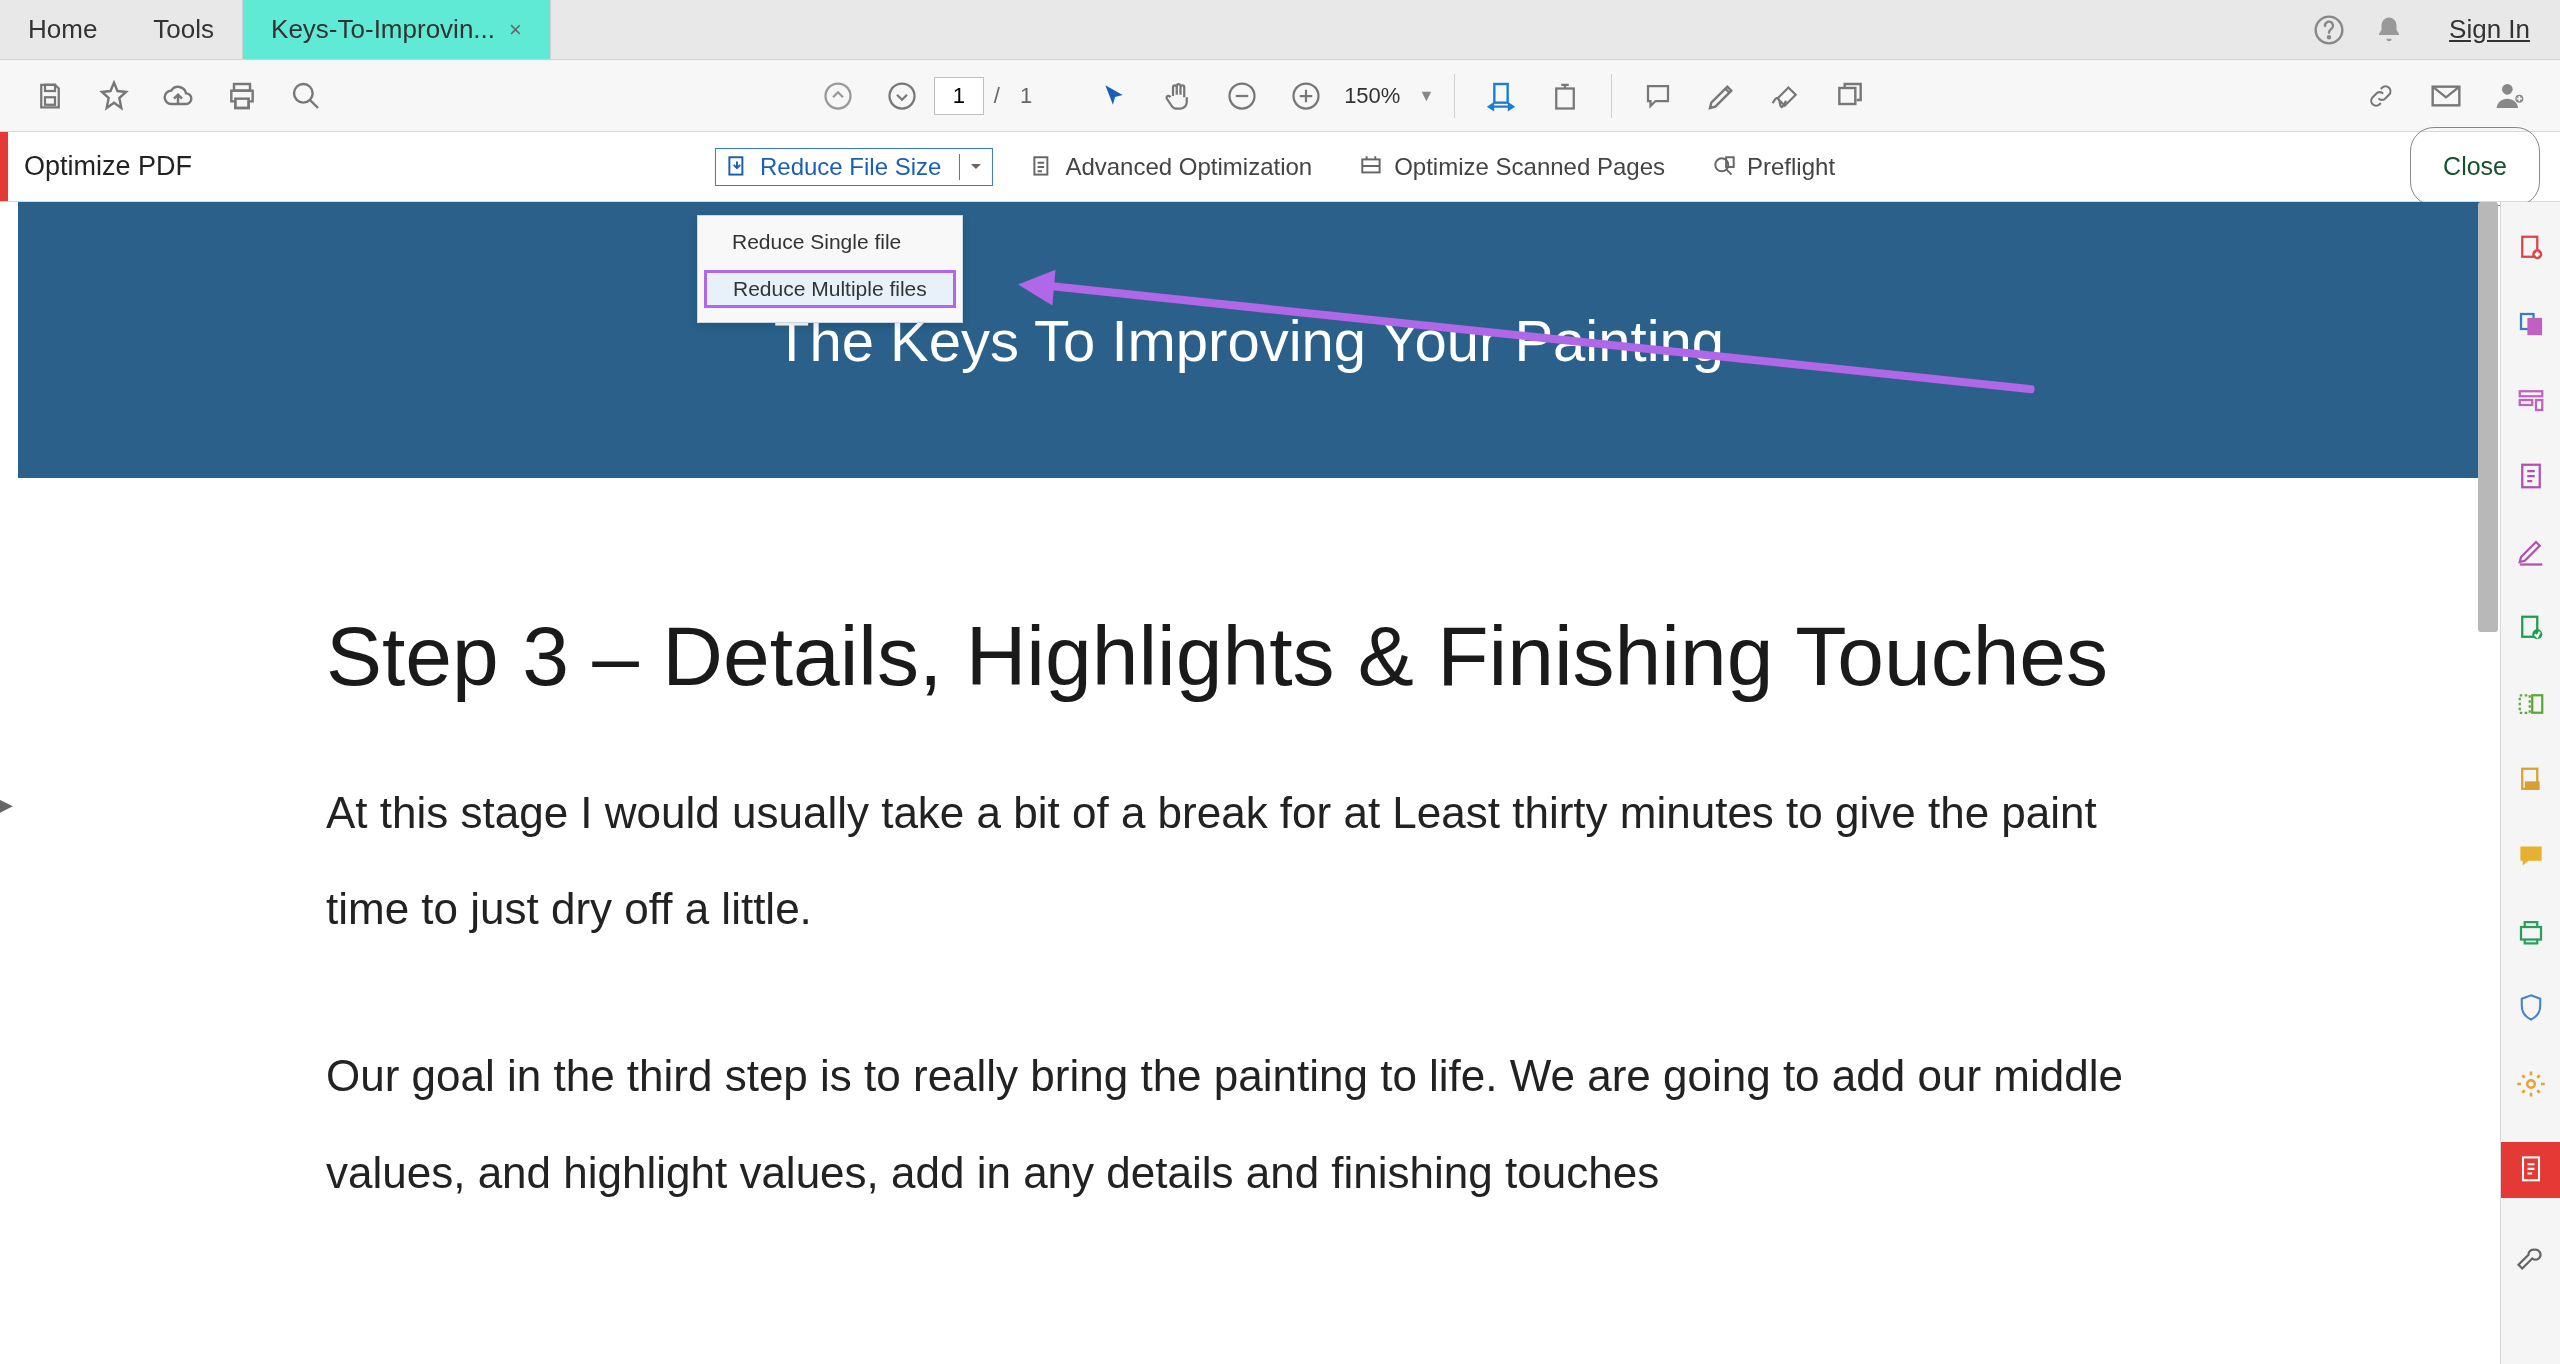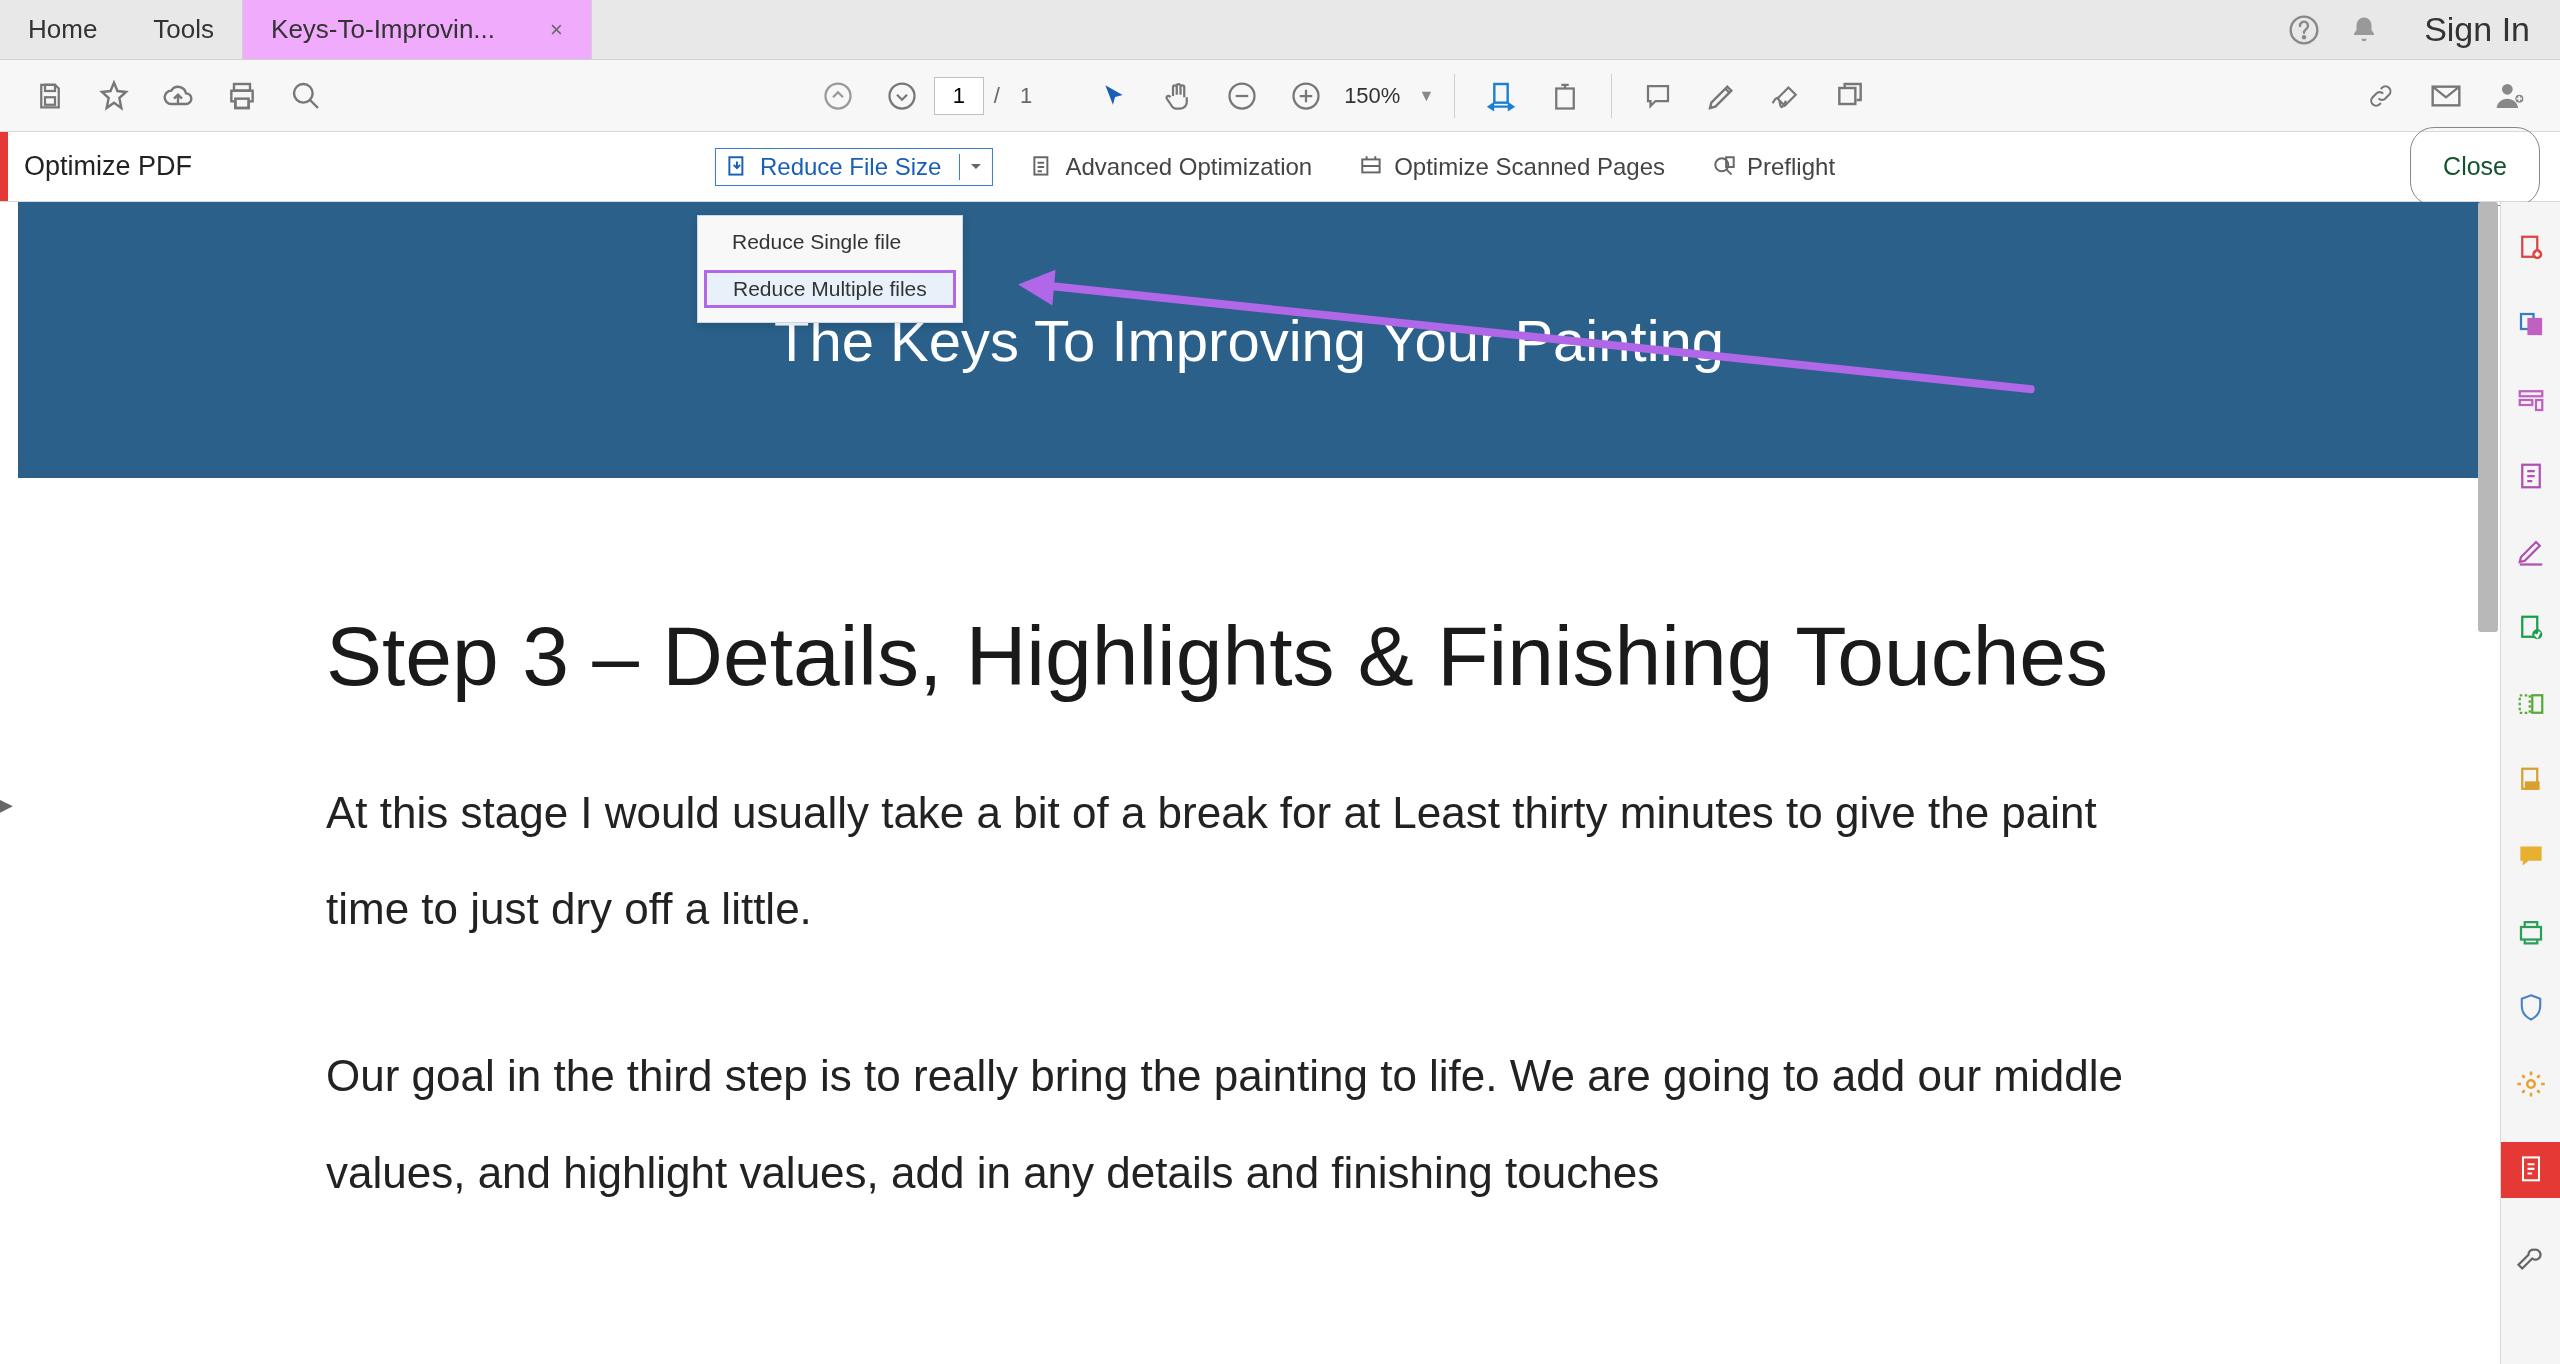"Keys-To-Improvin..." .menubar .tab.doc { background: #f0abfc -> #5eead4; gap: 41px -> none }
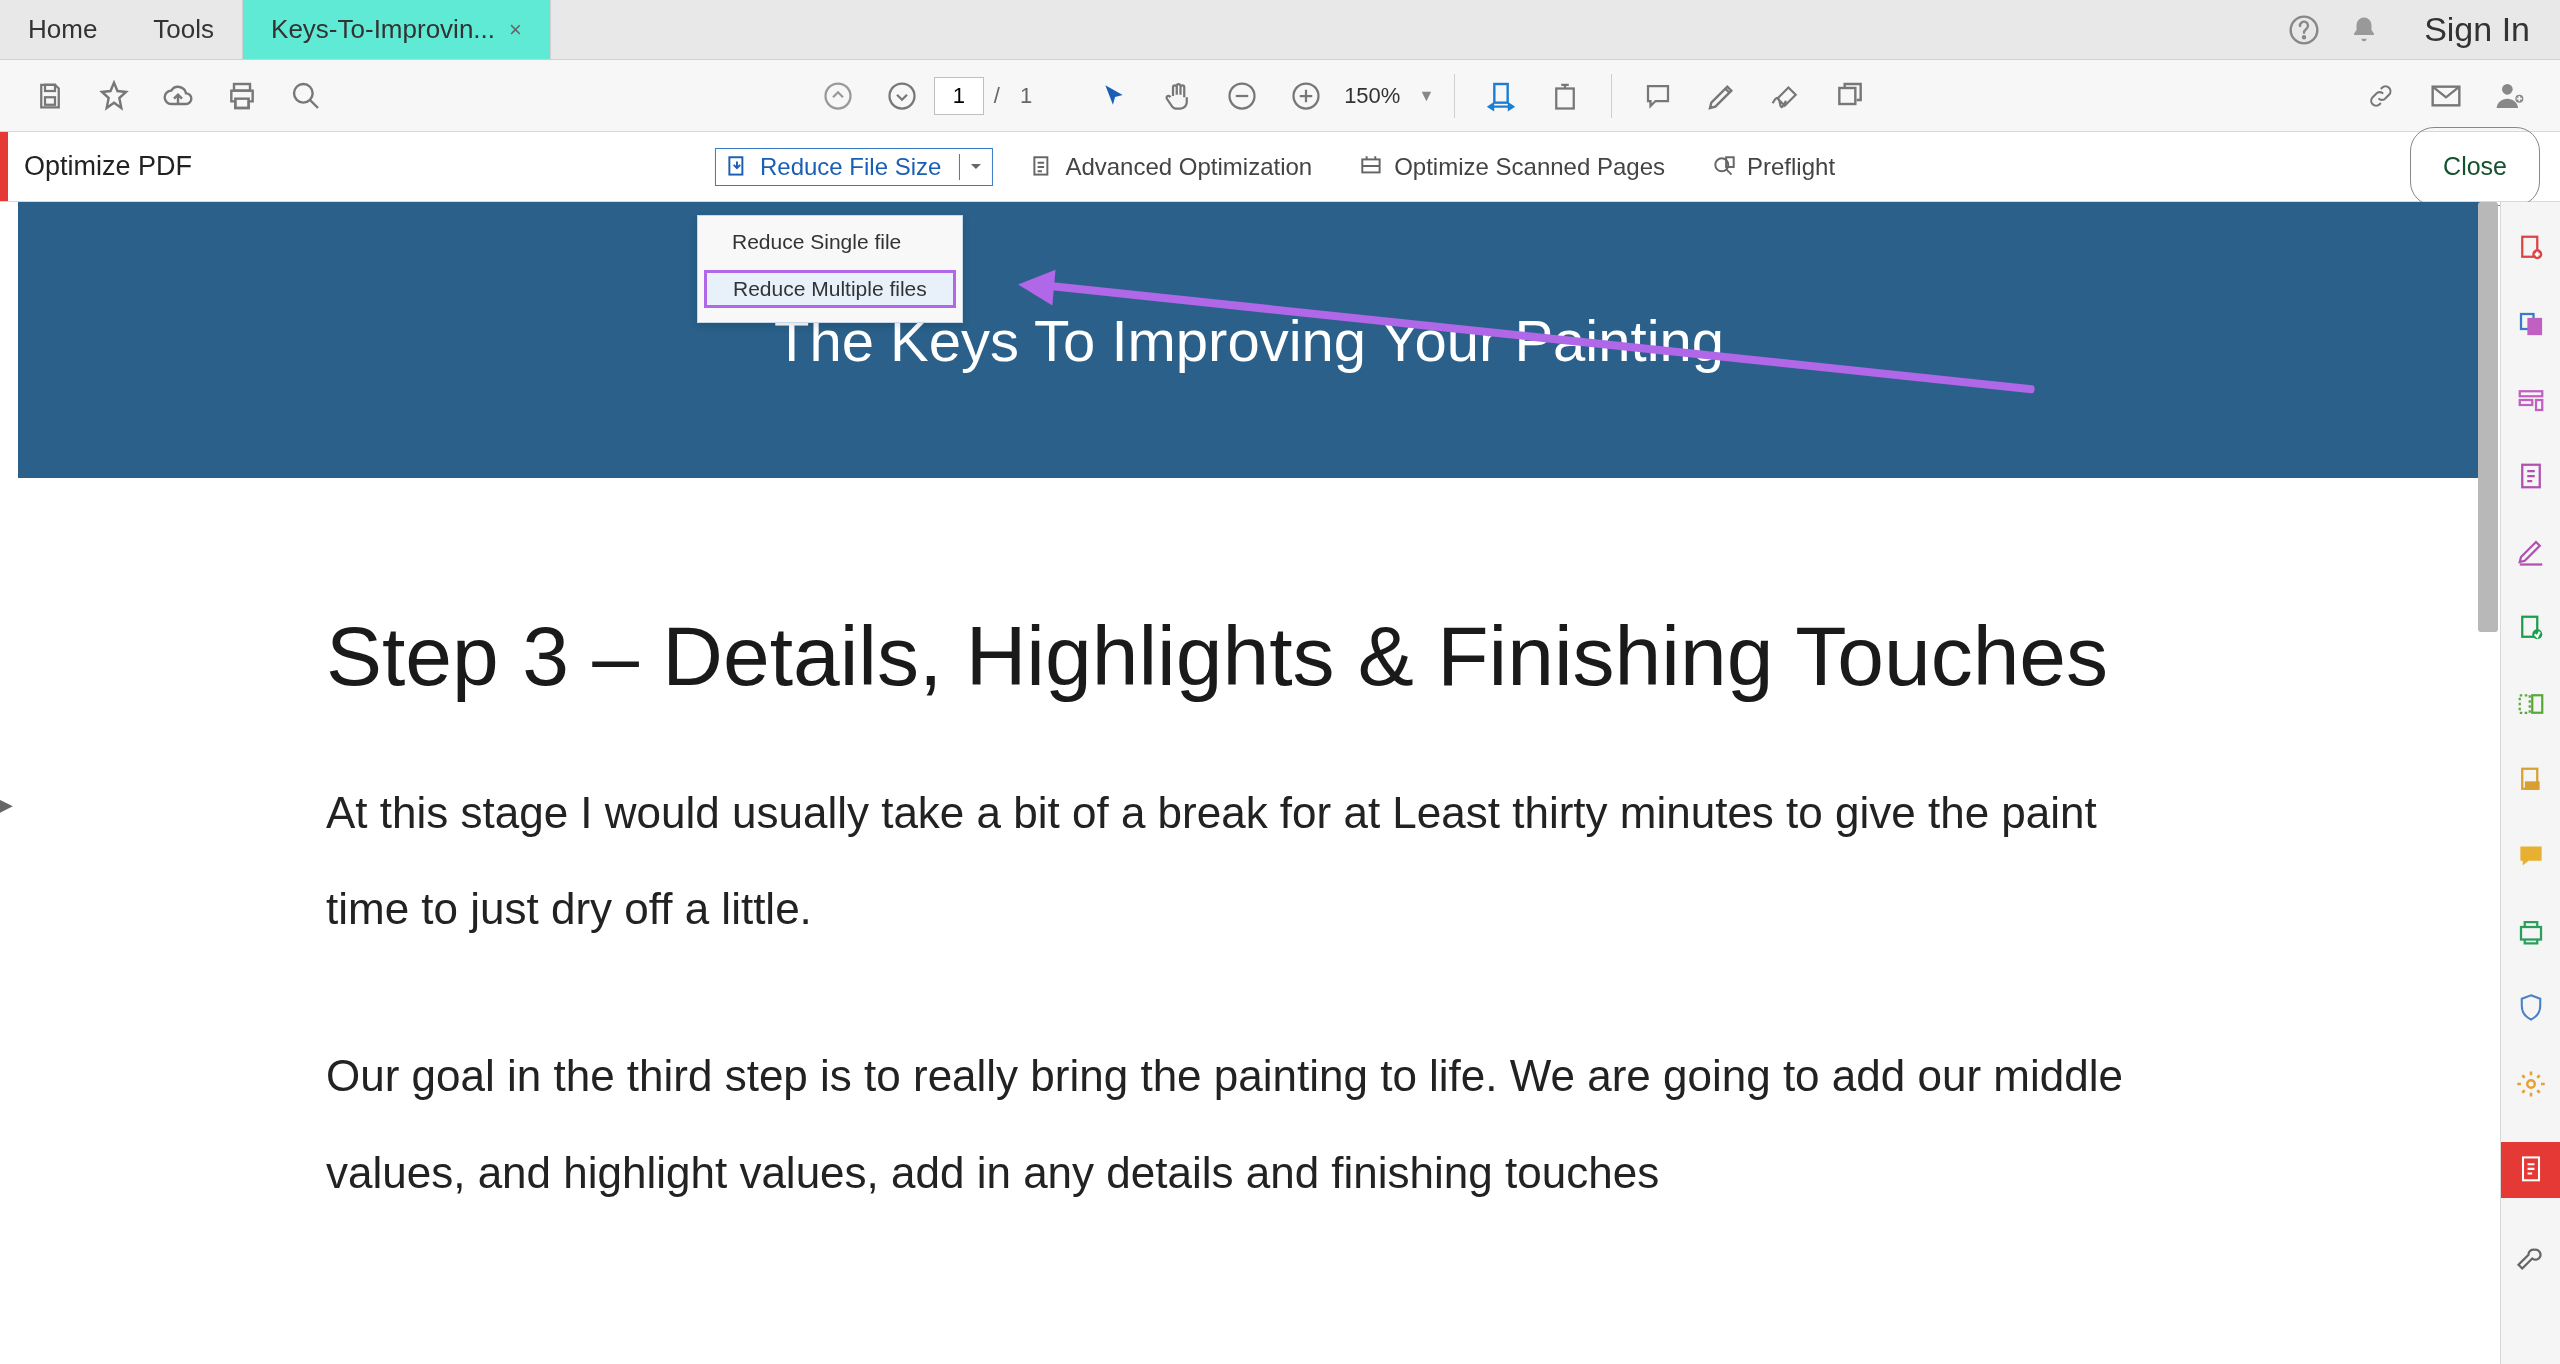"Sign In" .menubar .signin { font-size: 34px -> 26px; text-decoration: none -> underline }
